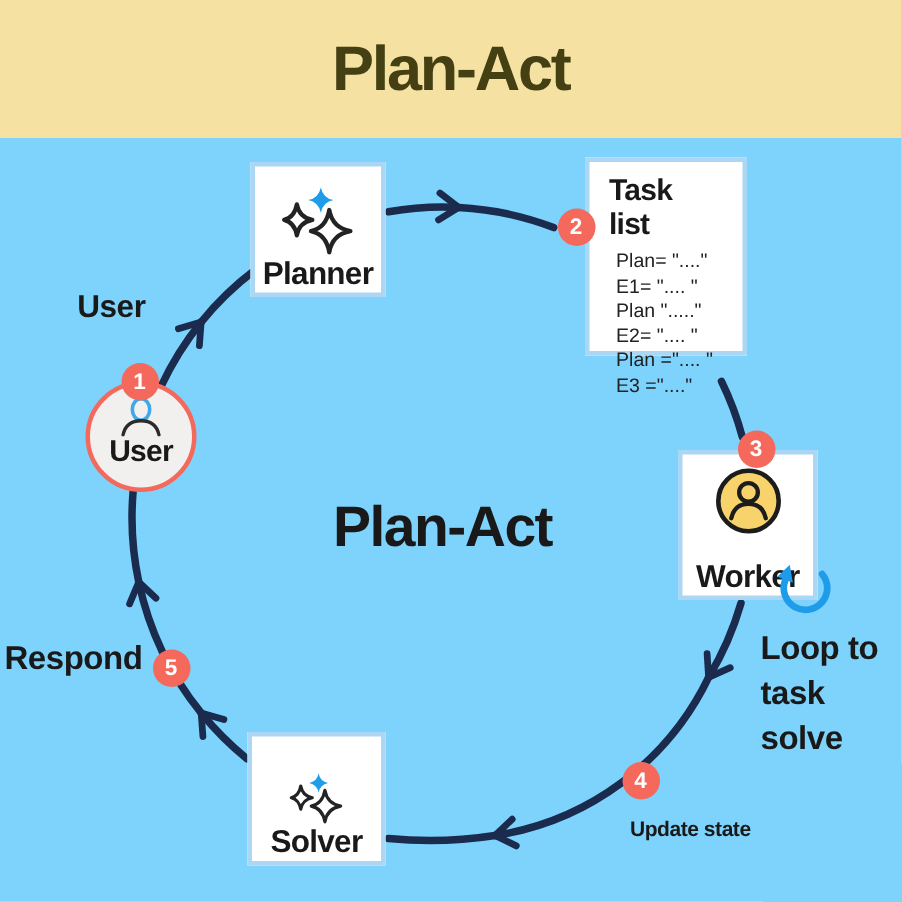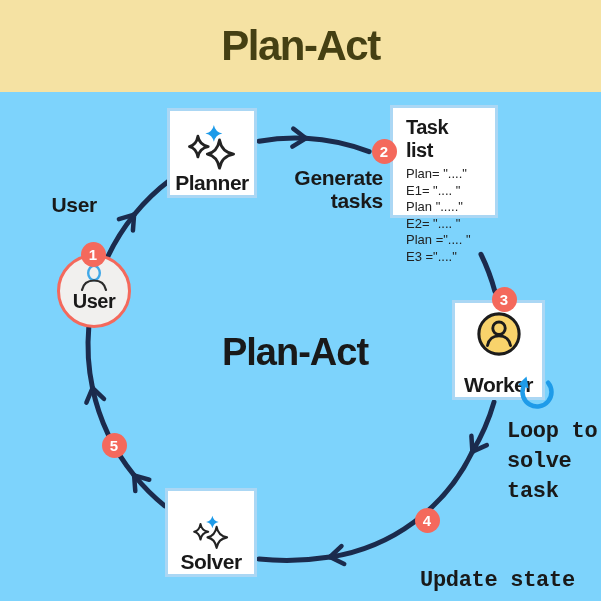"Task list" #node-tasklist { align-items: flex-start -> center; height: 113px -> 132px }
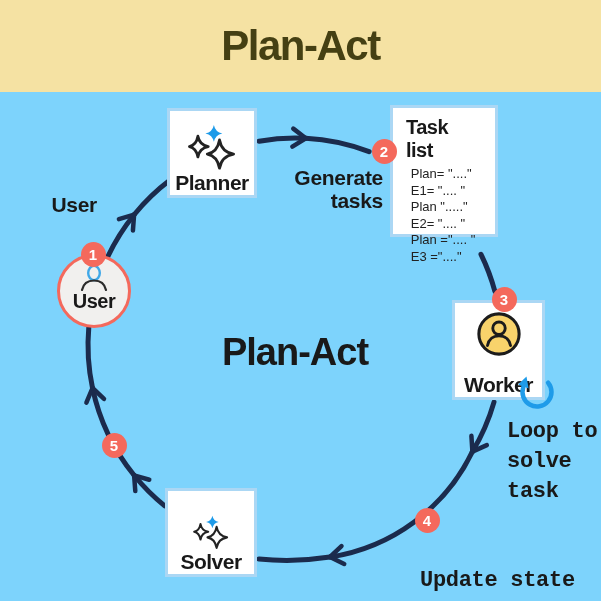"Generate" div.flabel { html: <div> <div>Generate</div> <div>tasks</div> </div> -> none }
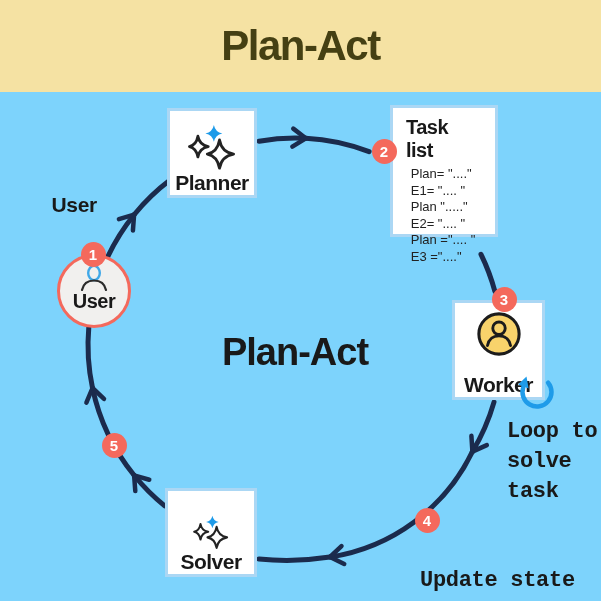"Respond" div { html: none -> <div>Respond</div> }
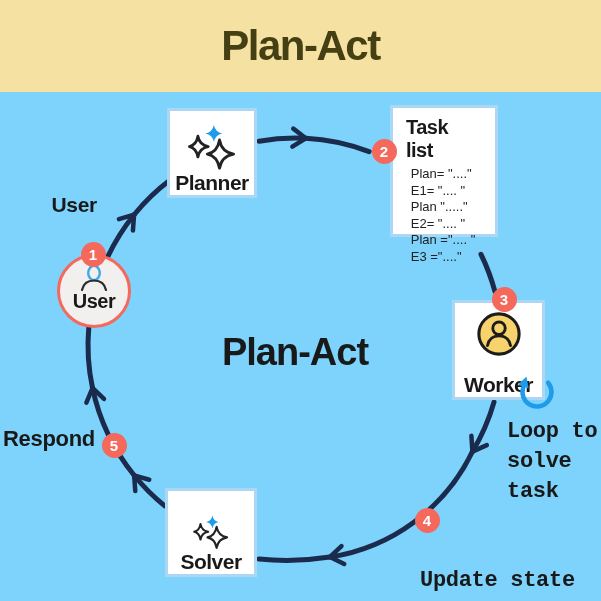"Loop to" #lbl-loop { font-family: Liberation Mono, monospace -> none }
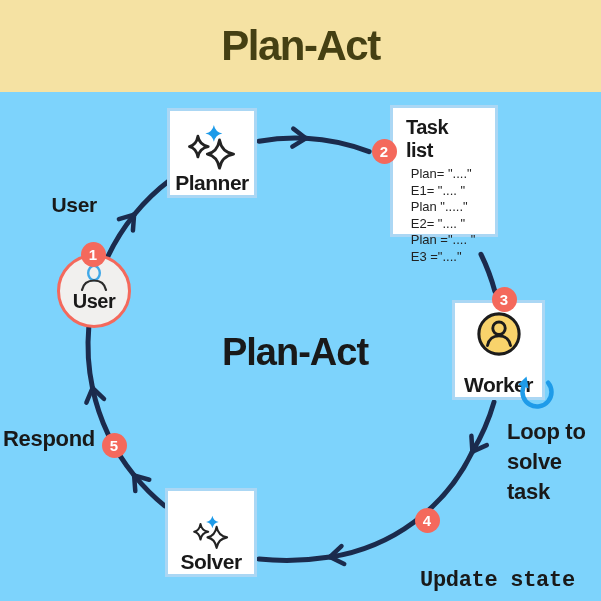"solve" div { order: before "task" -> after "task" }
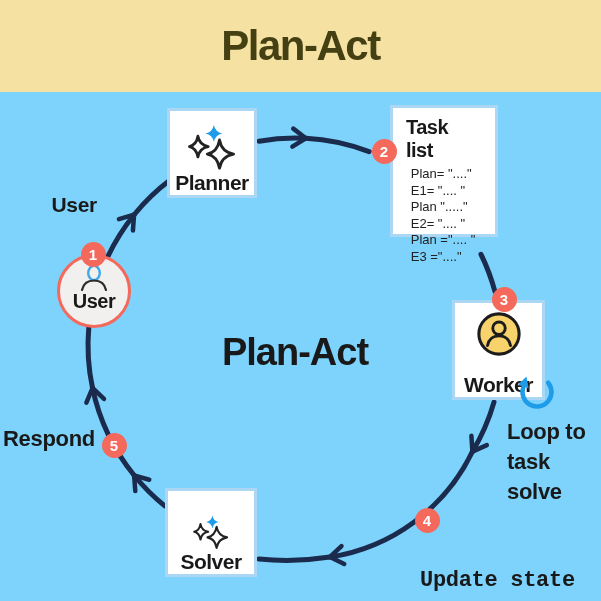"Update state" #lbl-update { font-family: Liberation Mono, monospace -> none; font-size: 22px -> 14px; top: 568px -> 540px }
